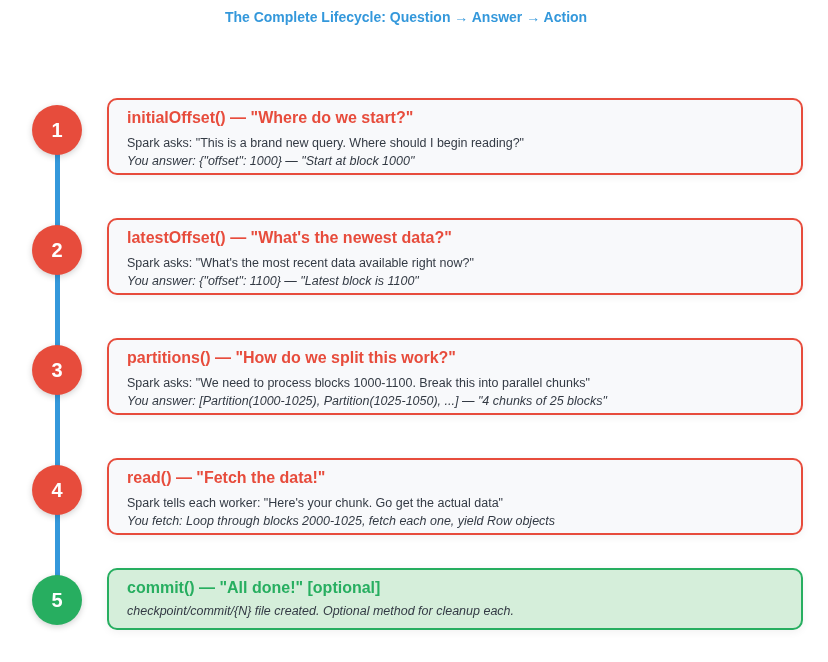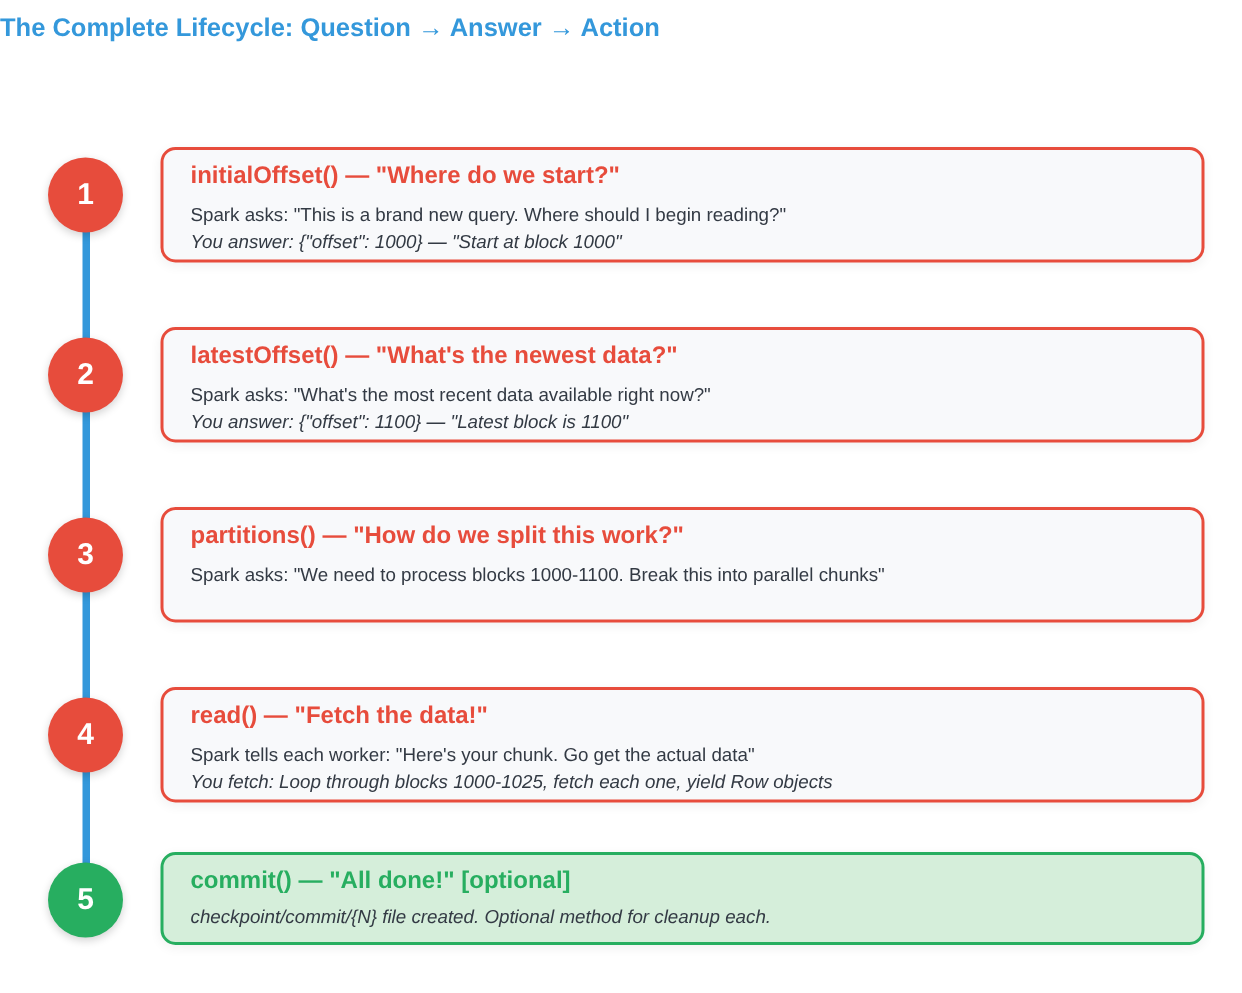"The Complete Lifecycle: Question →" .title { font-size: 17px -> 14px; text-align: none -> center }
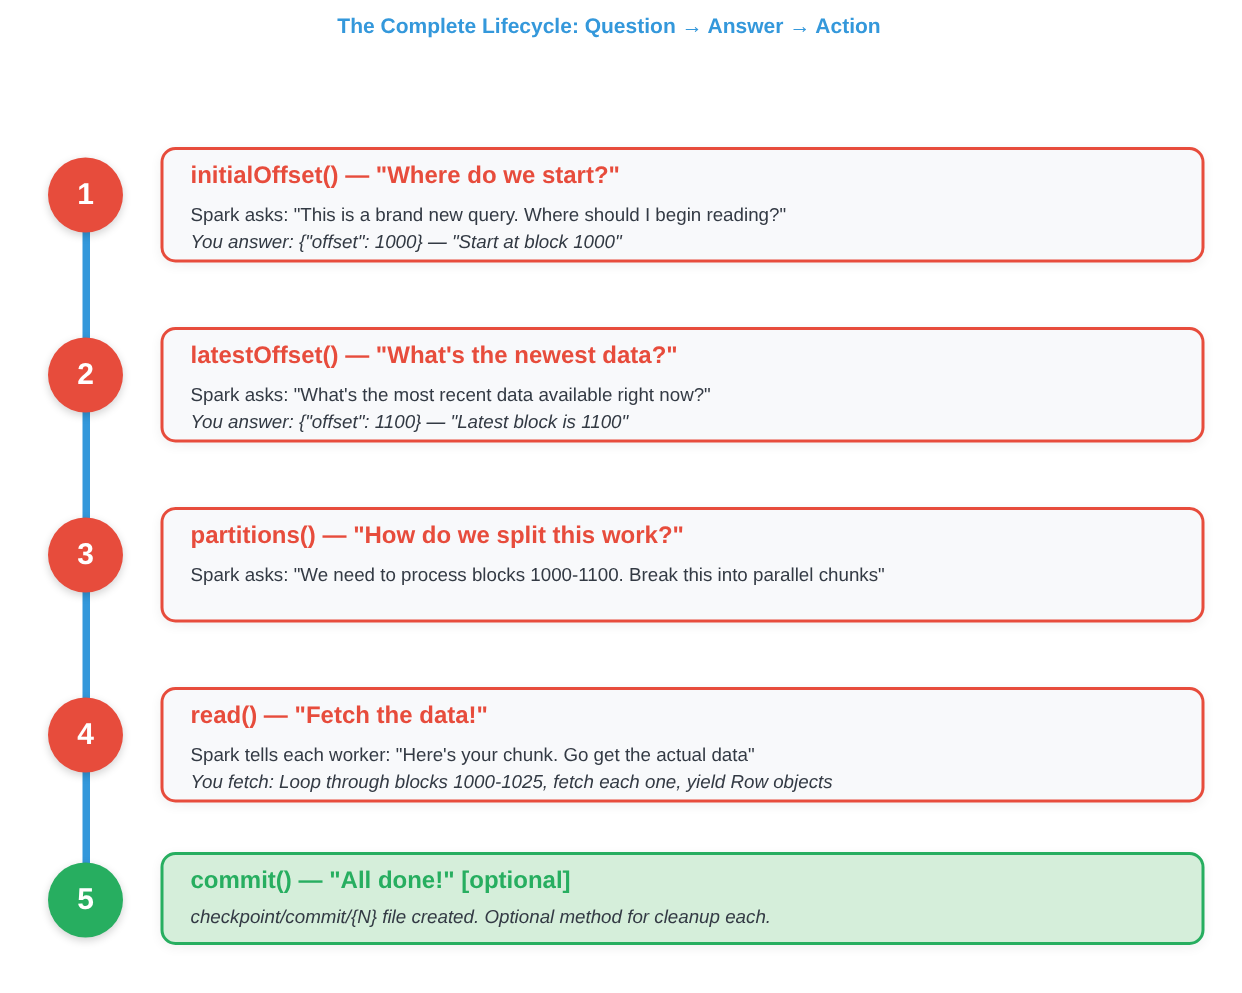"You answer: [Partition(1000-1025)," div.line2 { html: none -> <div>You answer: [Partition(1000-1025), Partition(1025-1050), ...] — "4 chunks of 25 blocks"</div> }
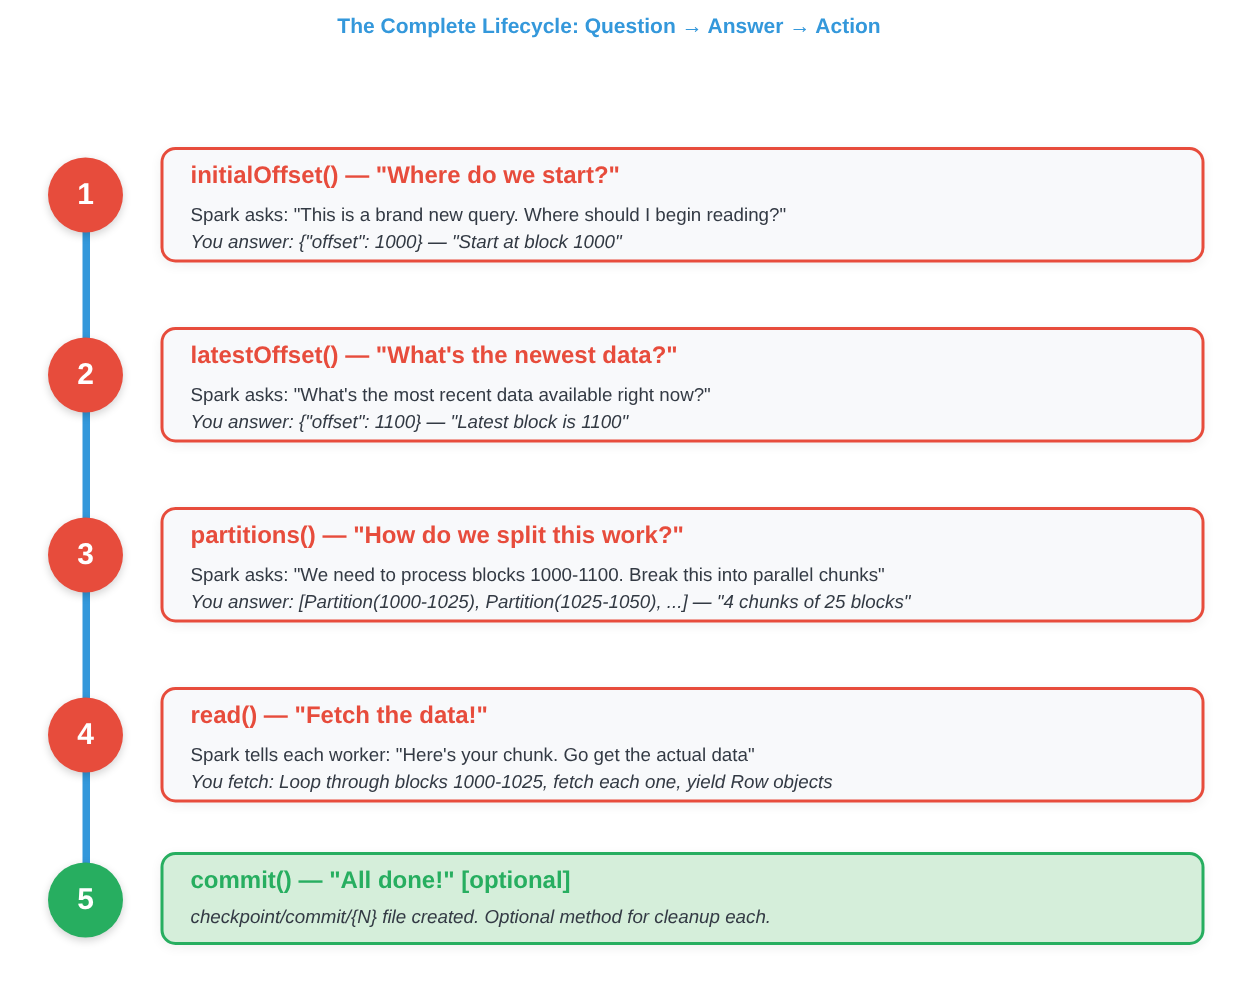"You fetch: Loop through blocks" div.line2 { text: 1000-1025 -> 2000-1025 }
